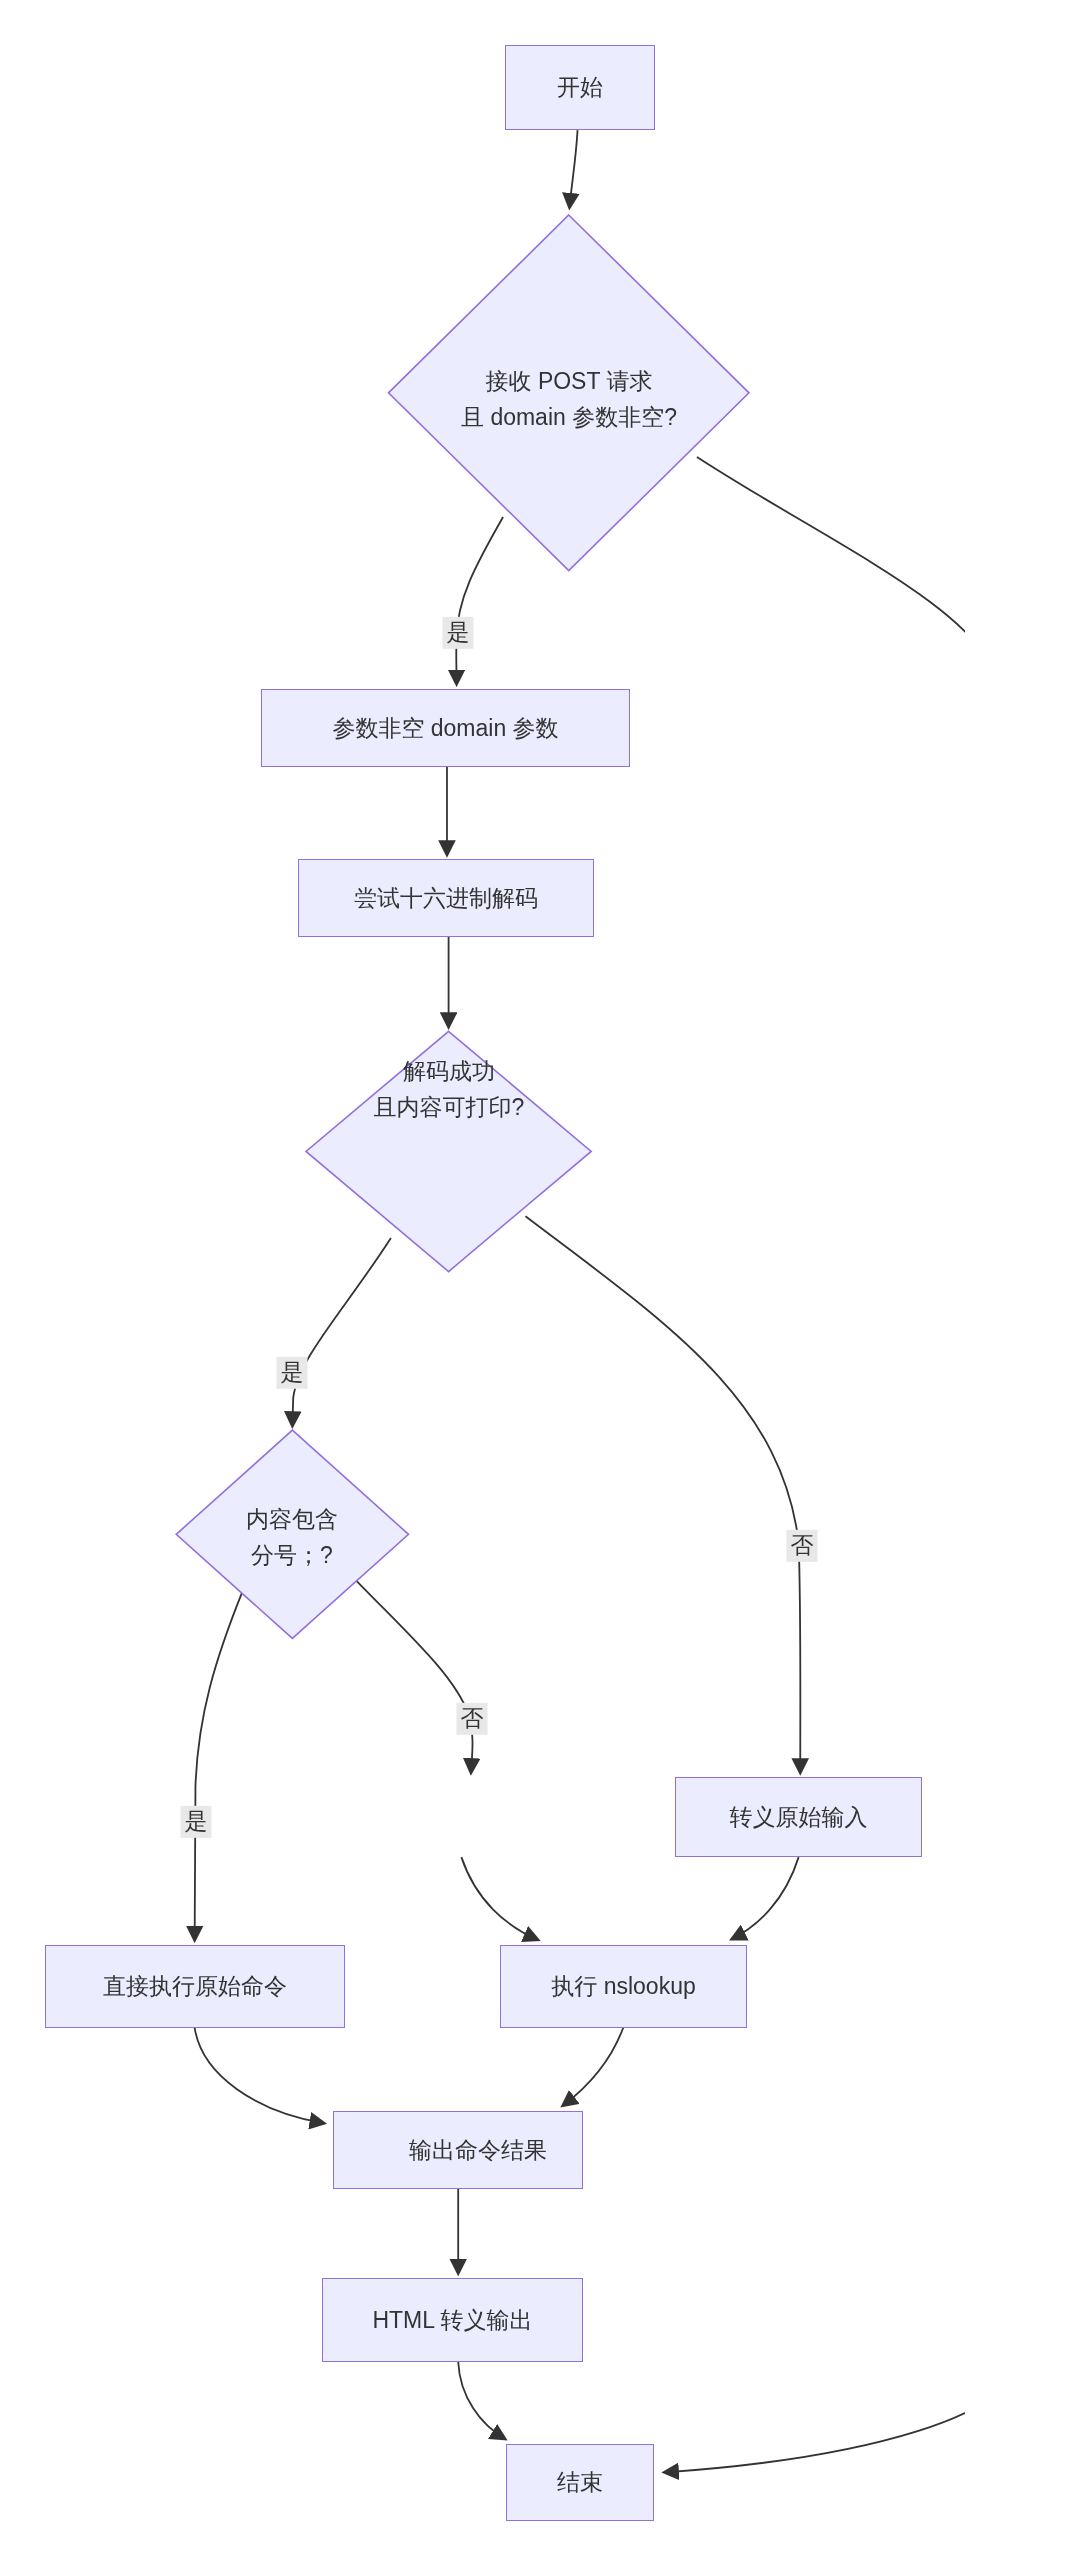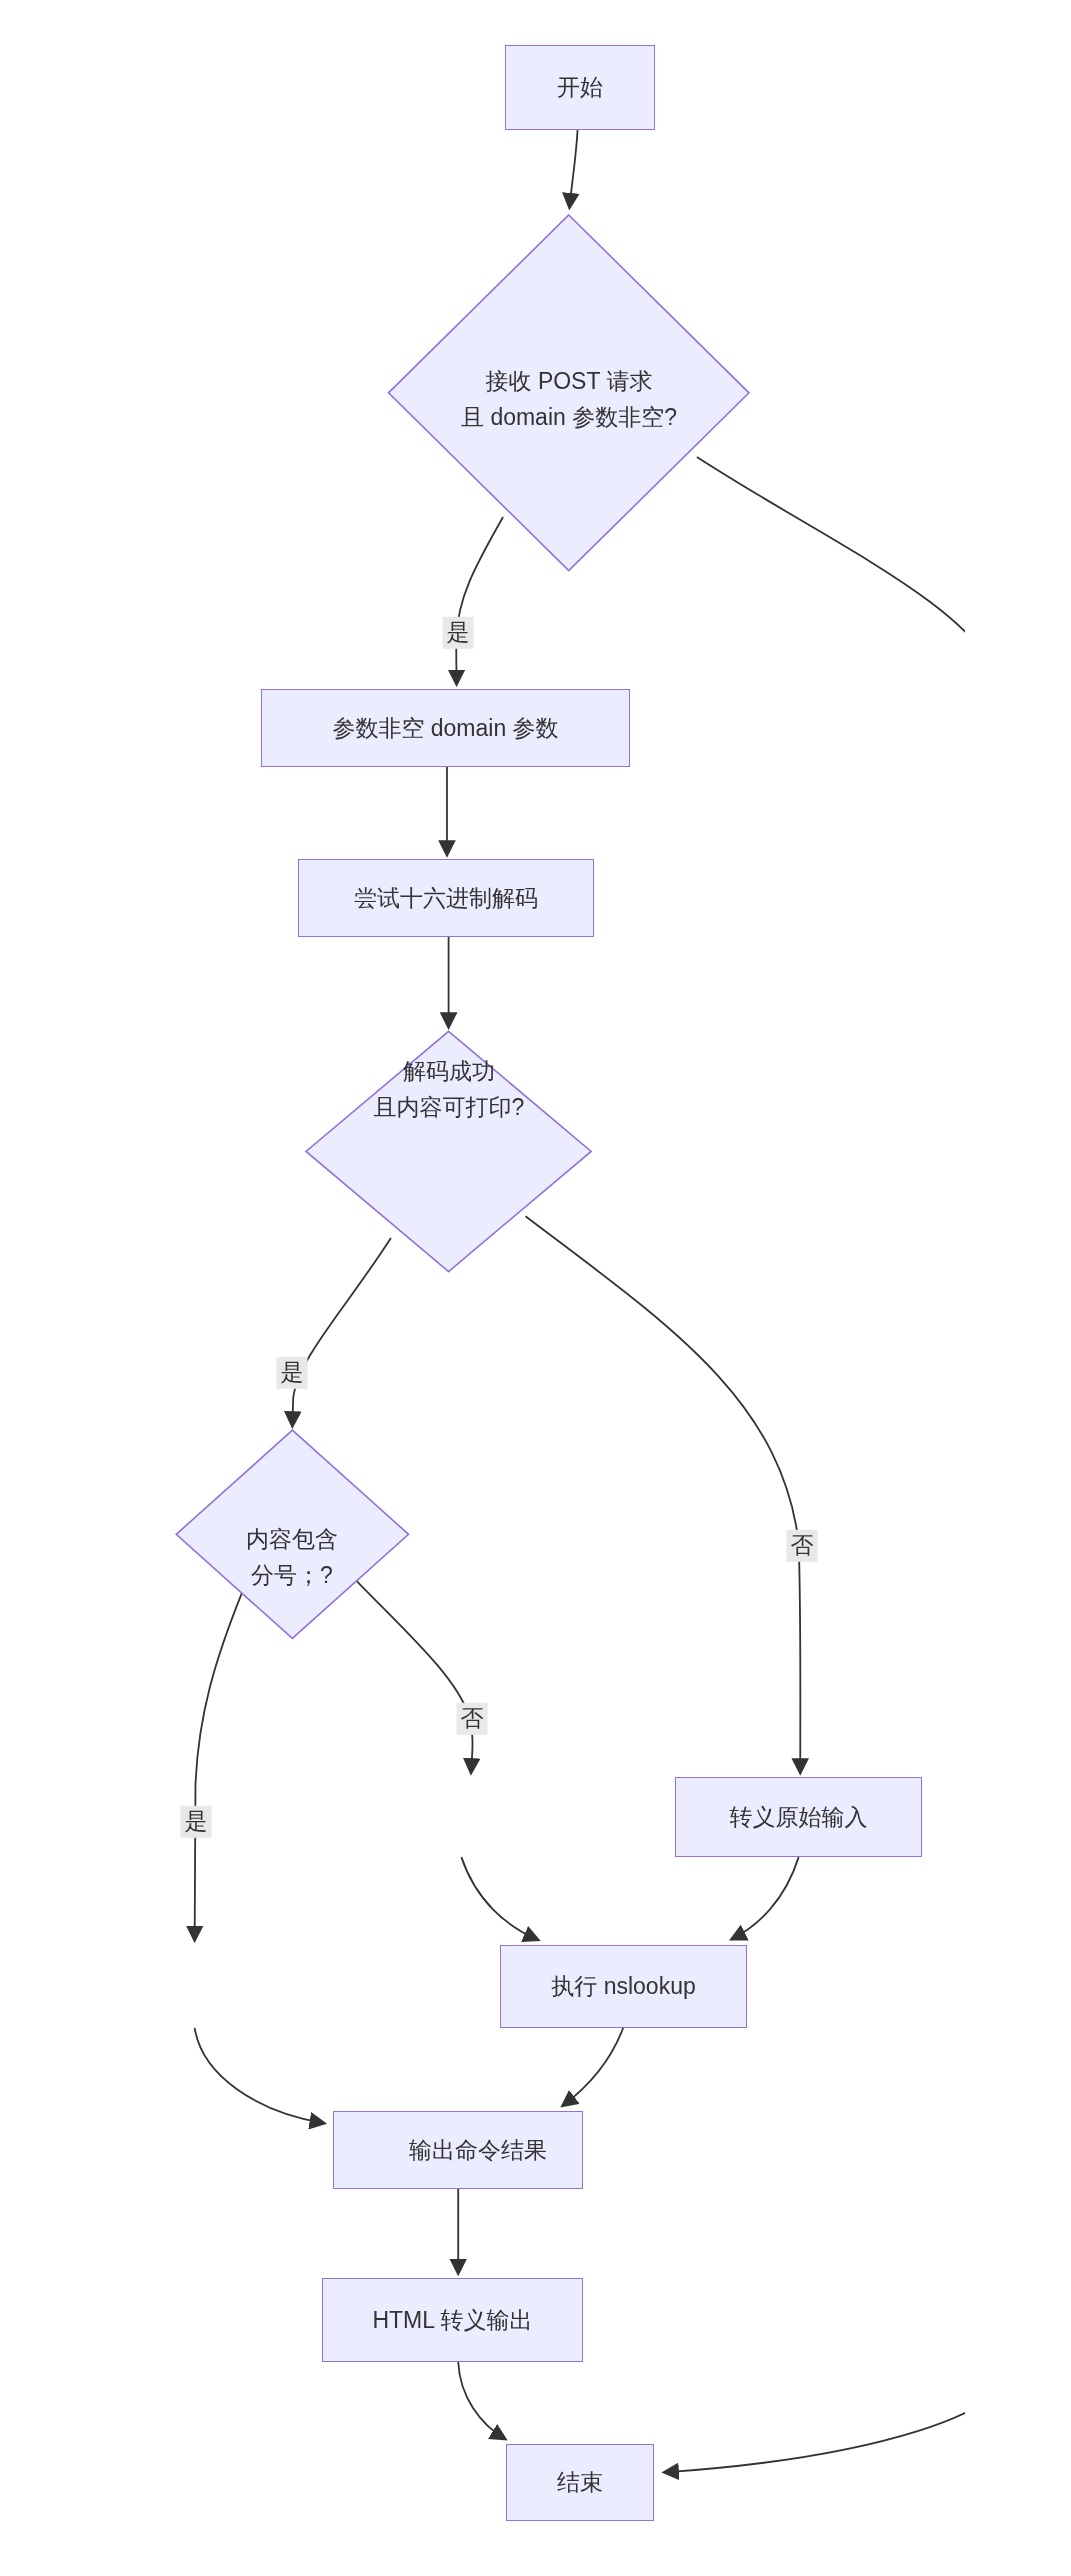"内容包含" div.diamond-label { margin-top: 20px -> none }
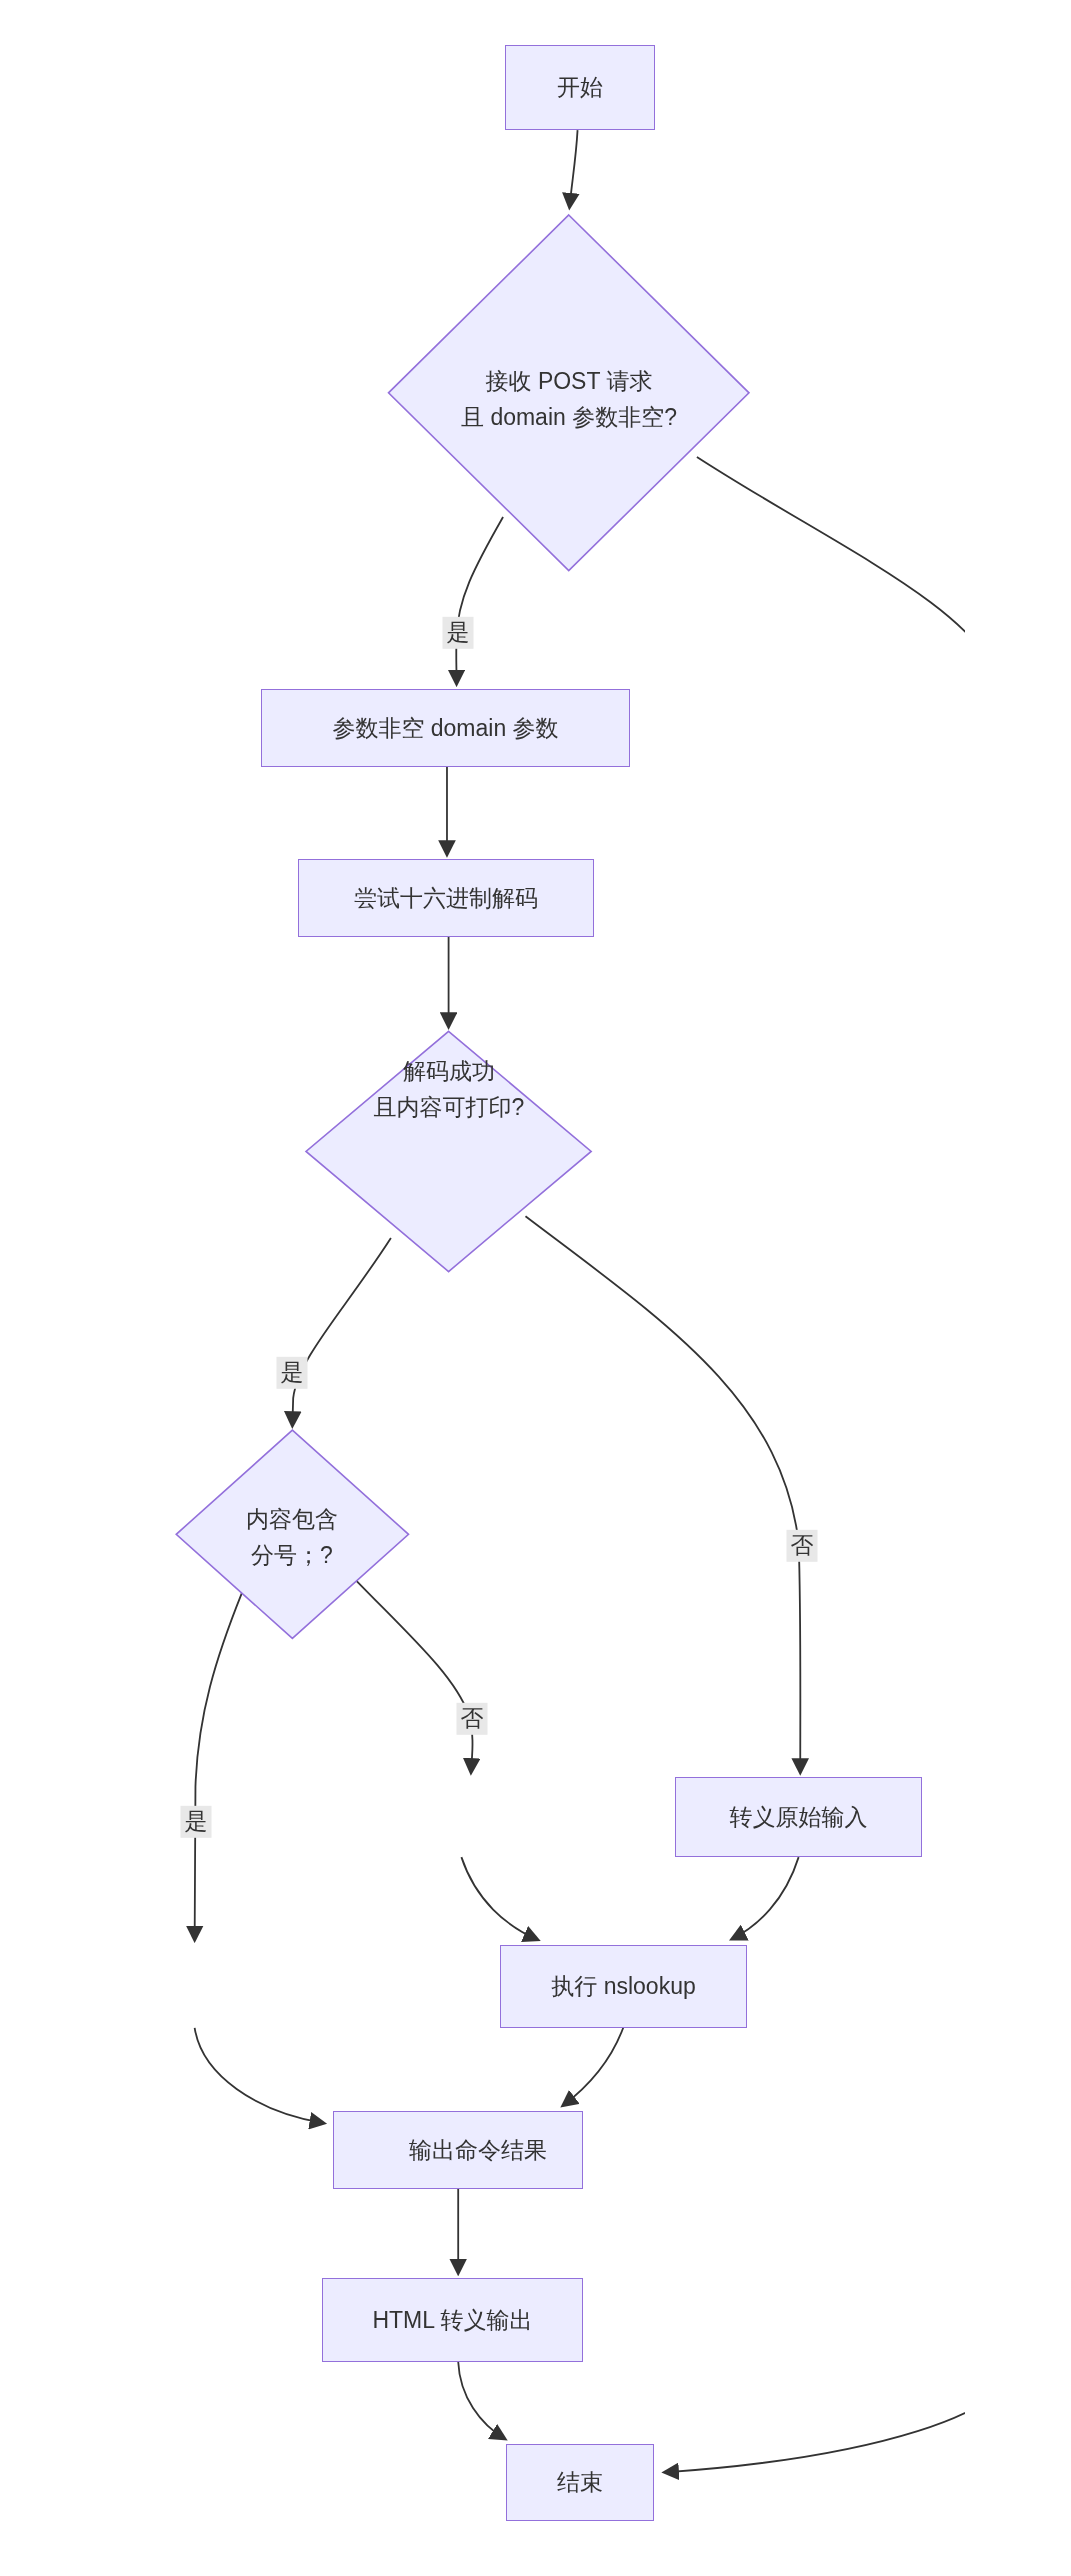"直接执行原始命令" div.node { html: none -> <div>直接执行原始命令</div> }
